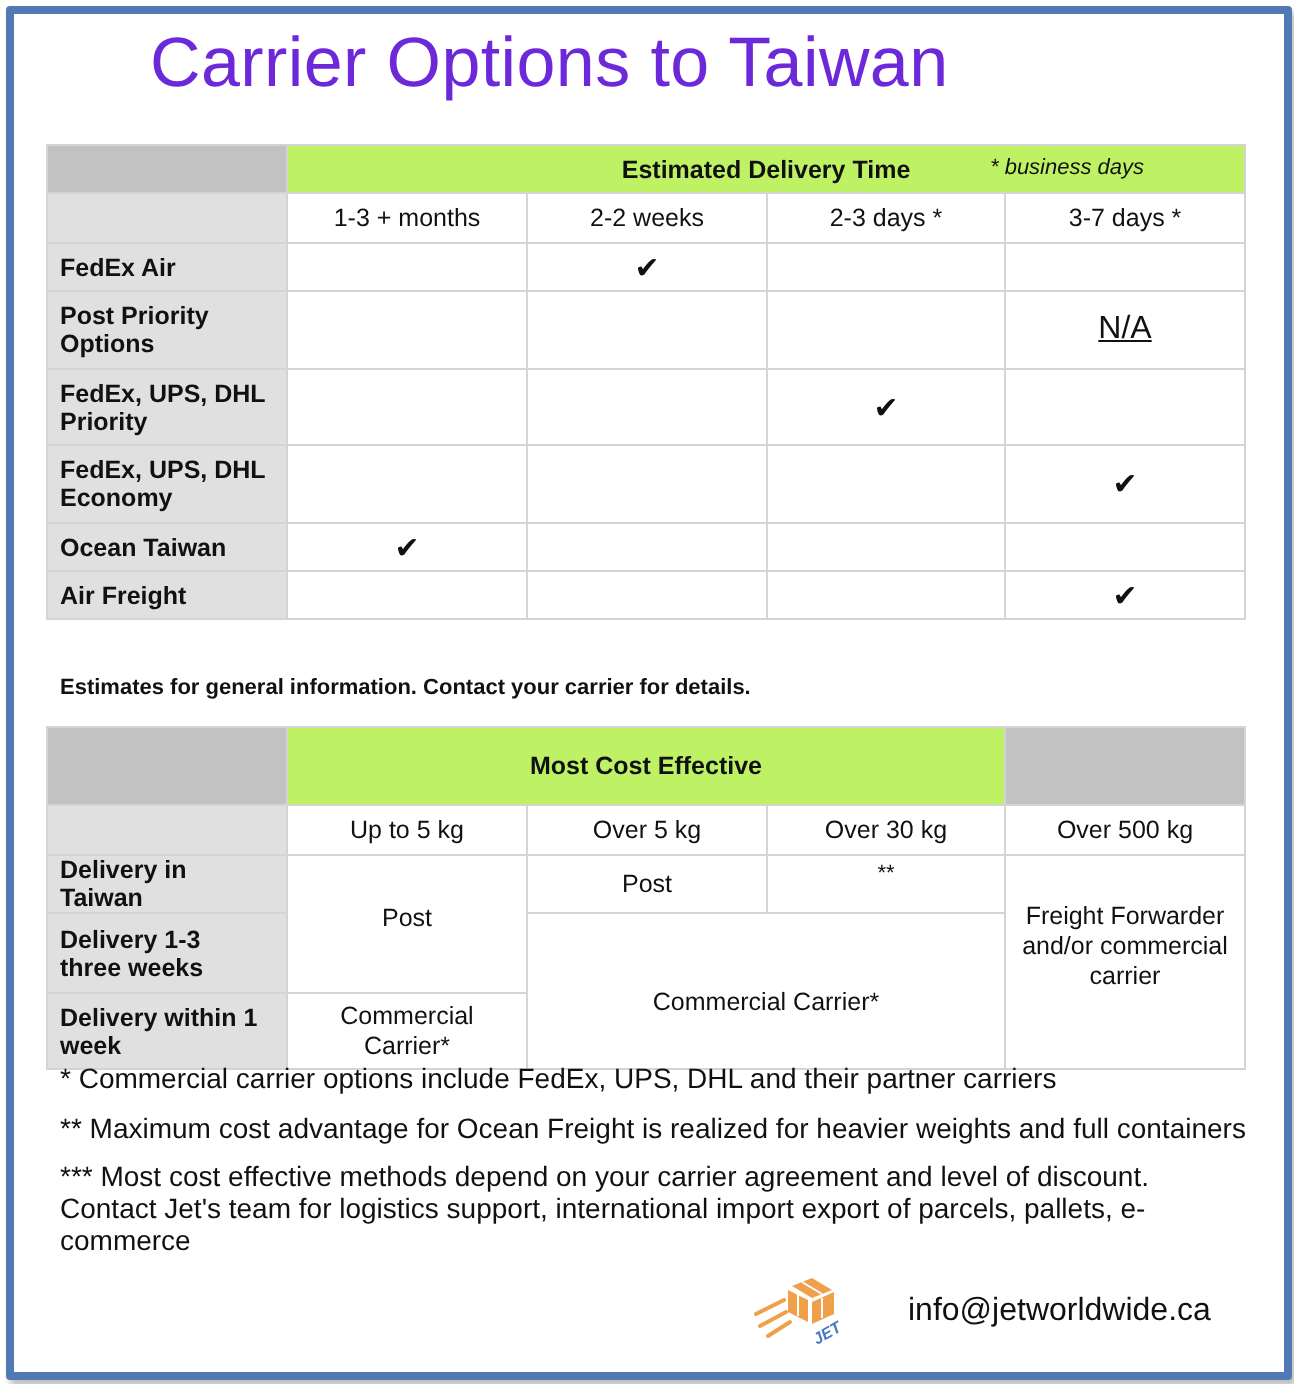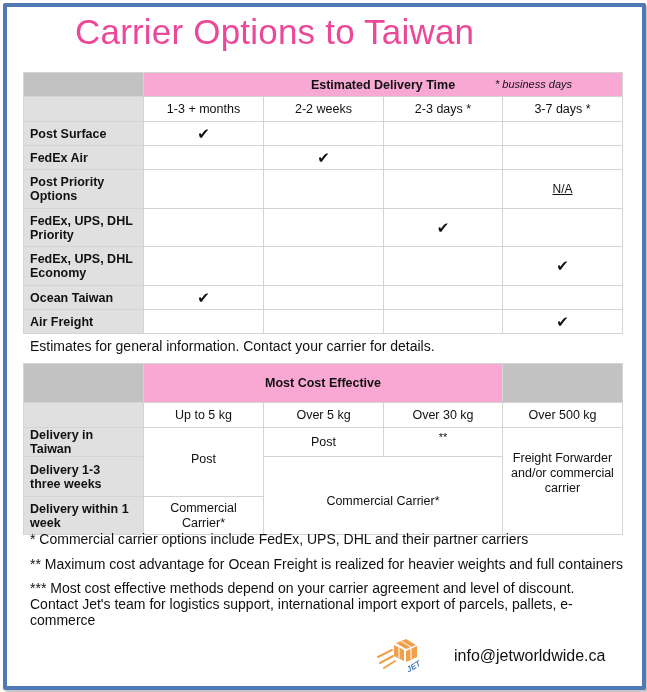"Carrier Options to Taiwan" .title { color: #ec4899 -> #6d28d9 }
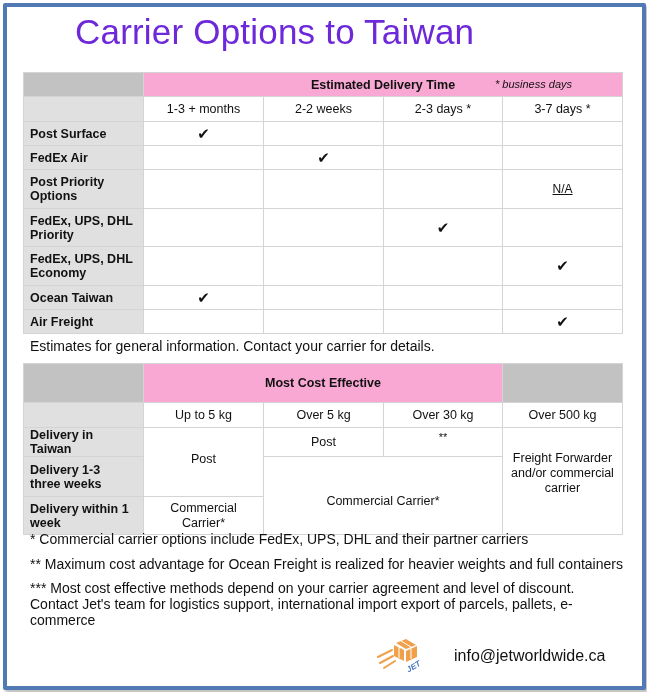"Estimated Delivery Time" td.hdr { background: #f9a8d4 -> #bef264 }
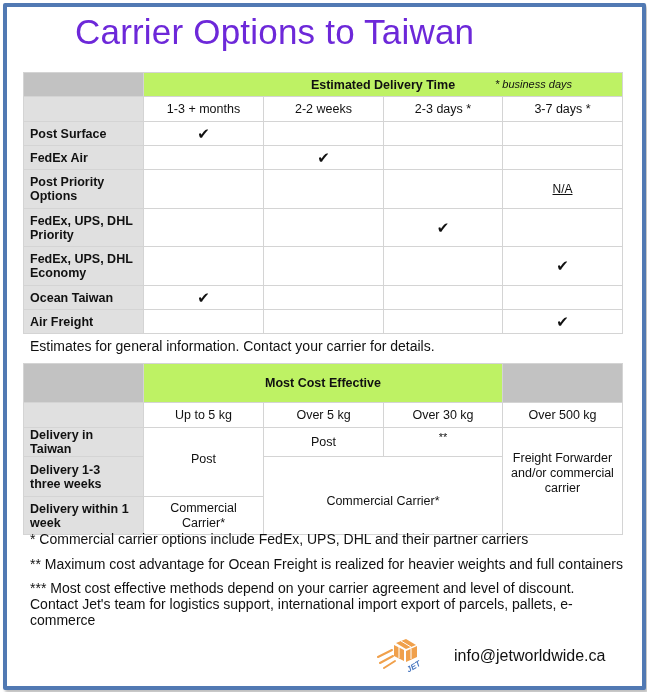"Post Surface" tr { html: <tr> <td>Post Surface</td> <td>✔</td> <td></td> <td></td> <td></td> </tr> -> none }
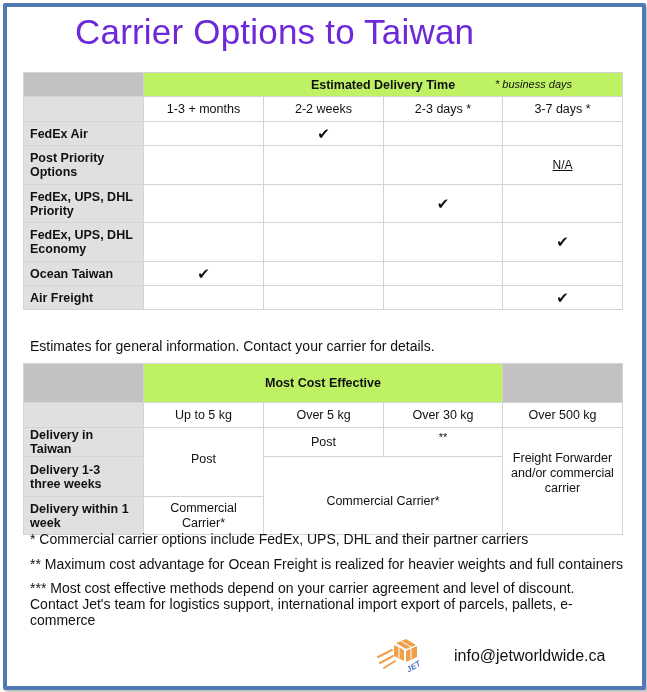"N/A" .na { font-size: 12px -> 16px }
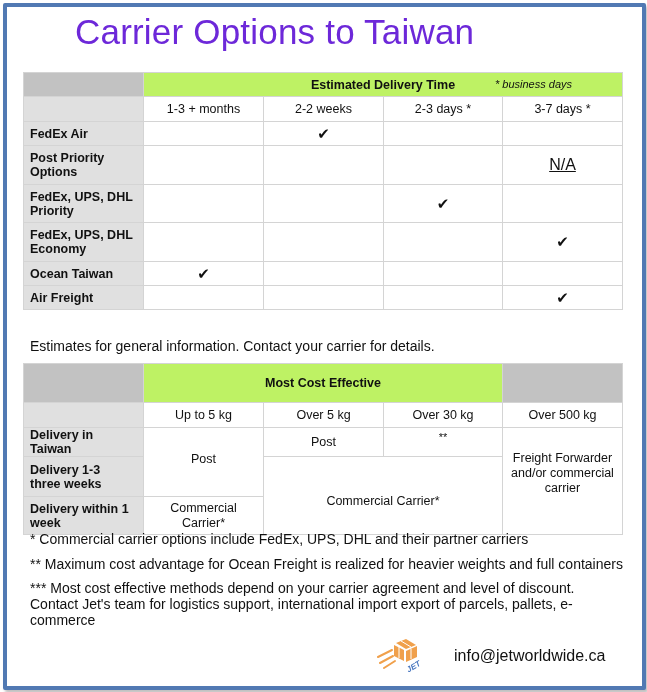"Estimates for general information." .estimate { font-size: 14px -> 11px; font-weight: normal -> bold }
